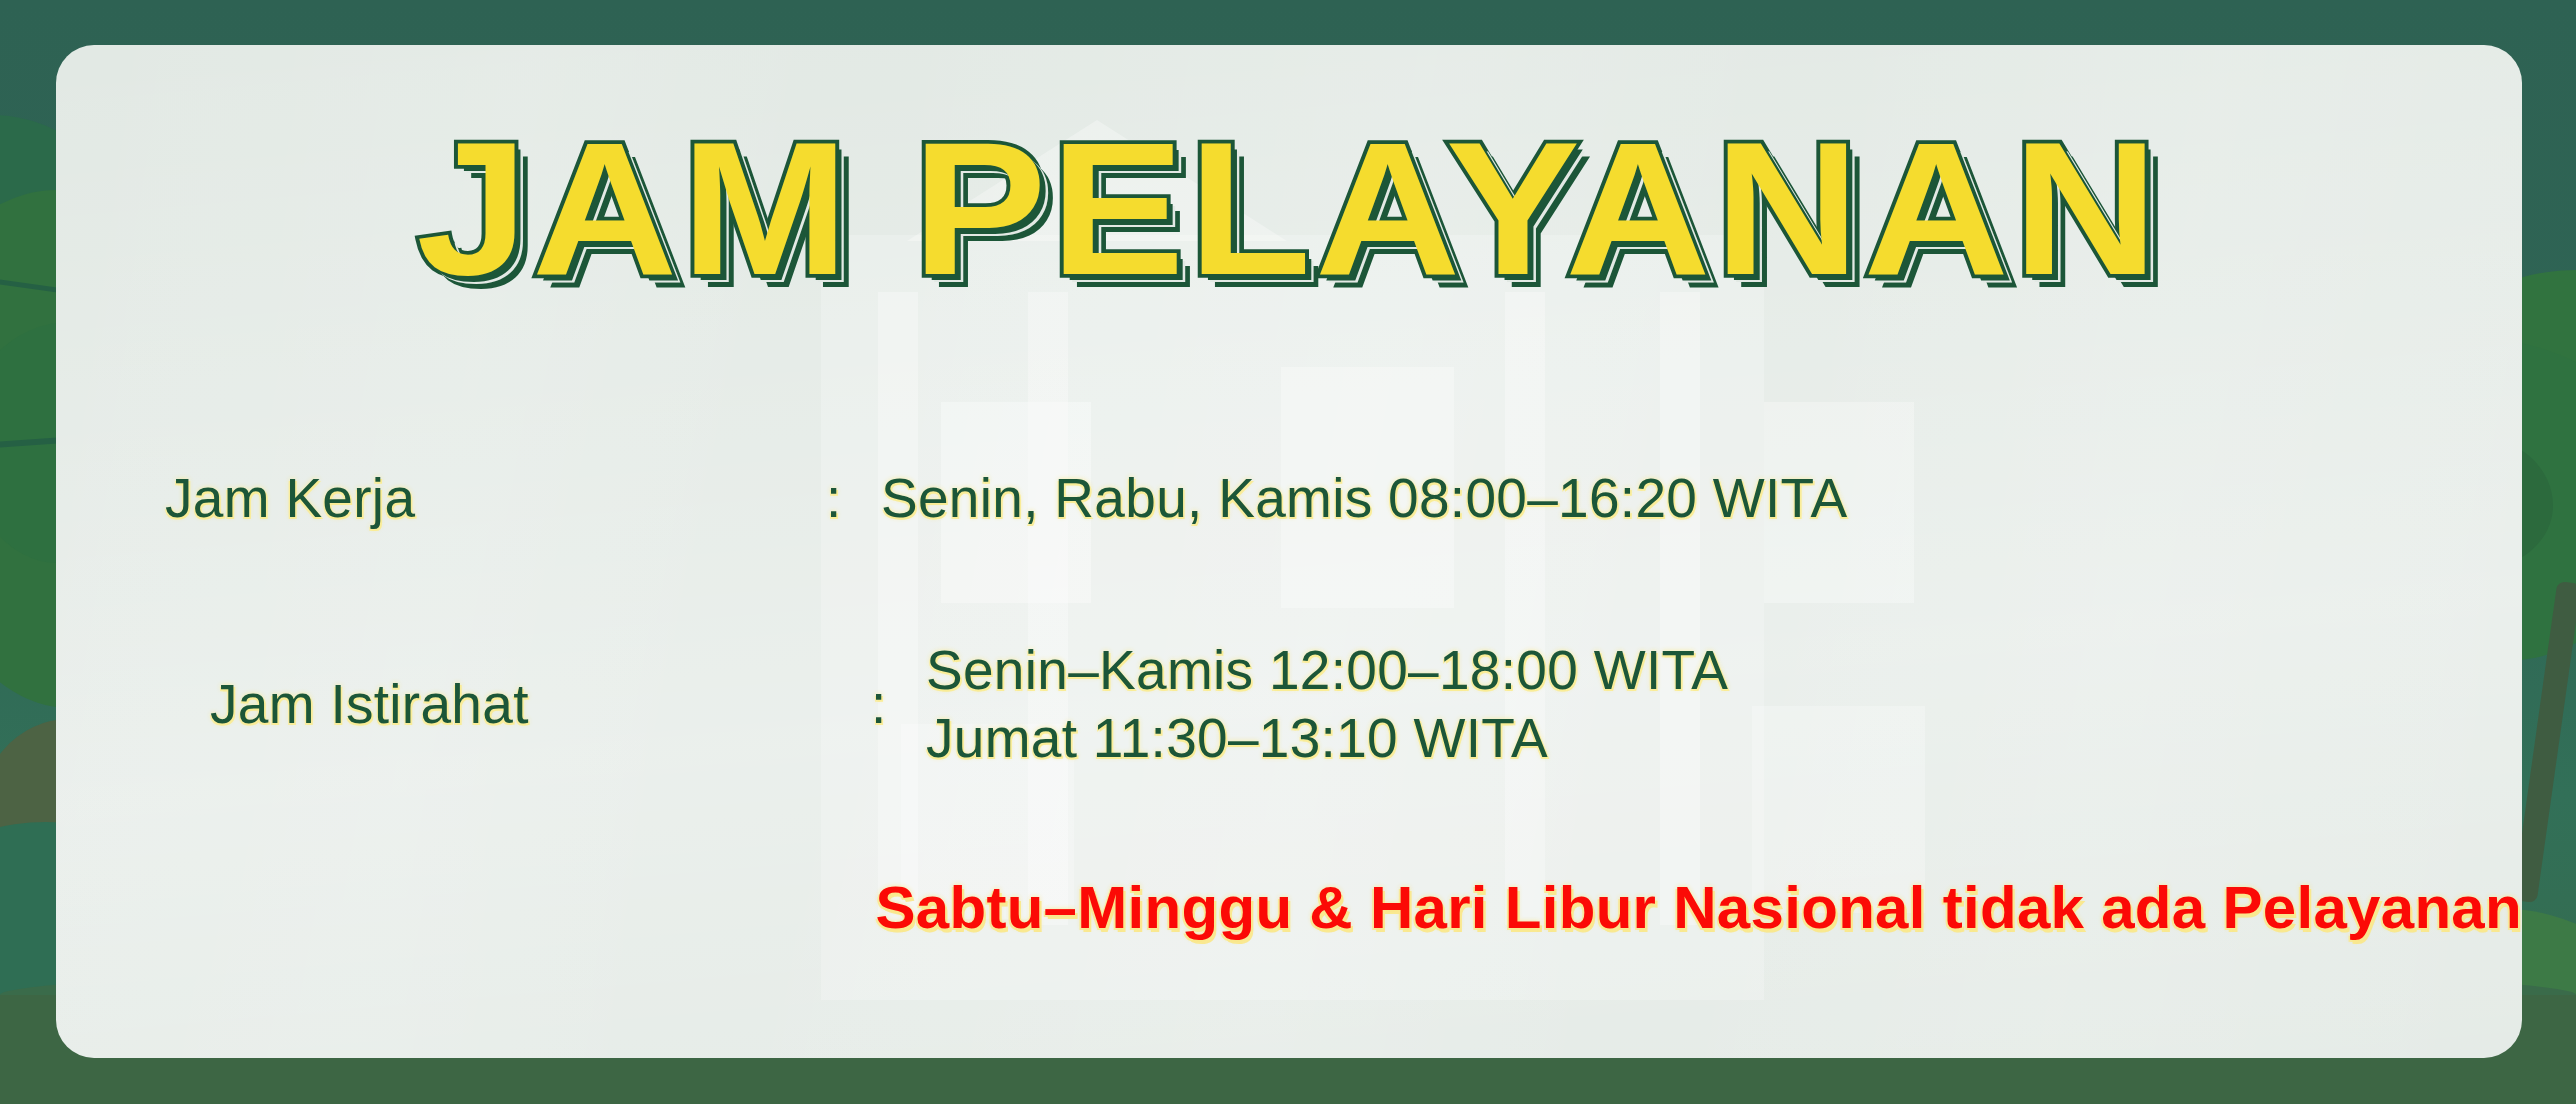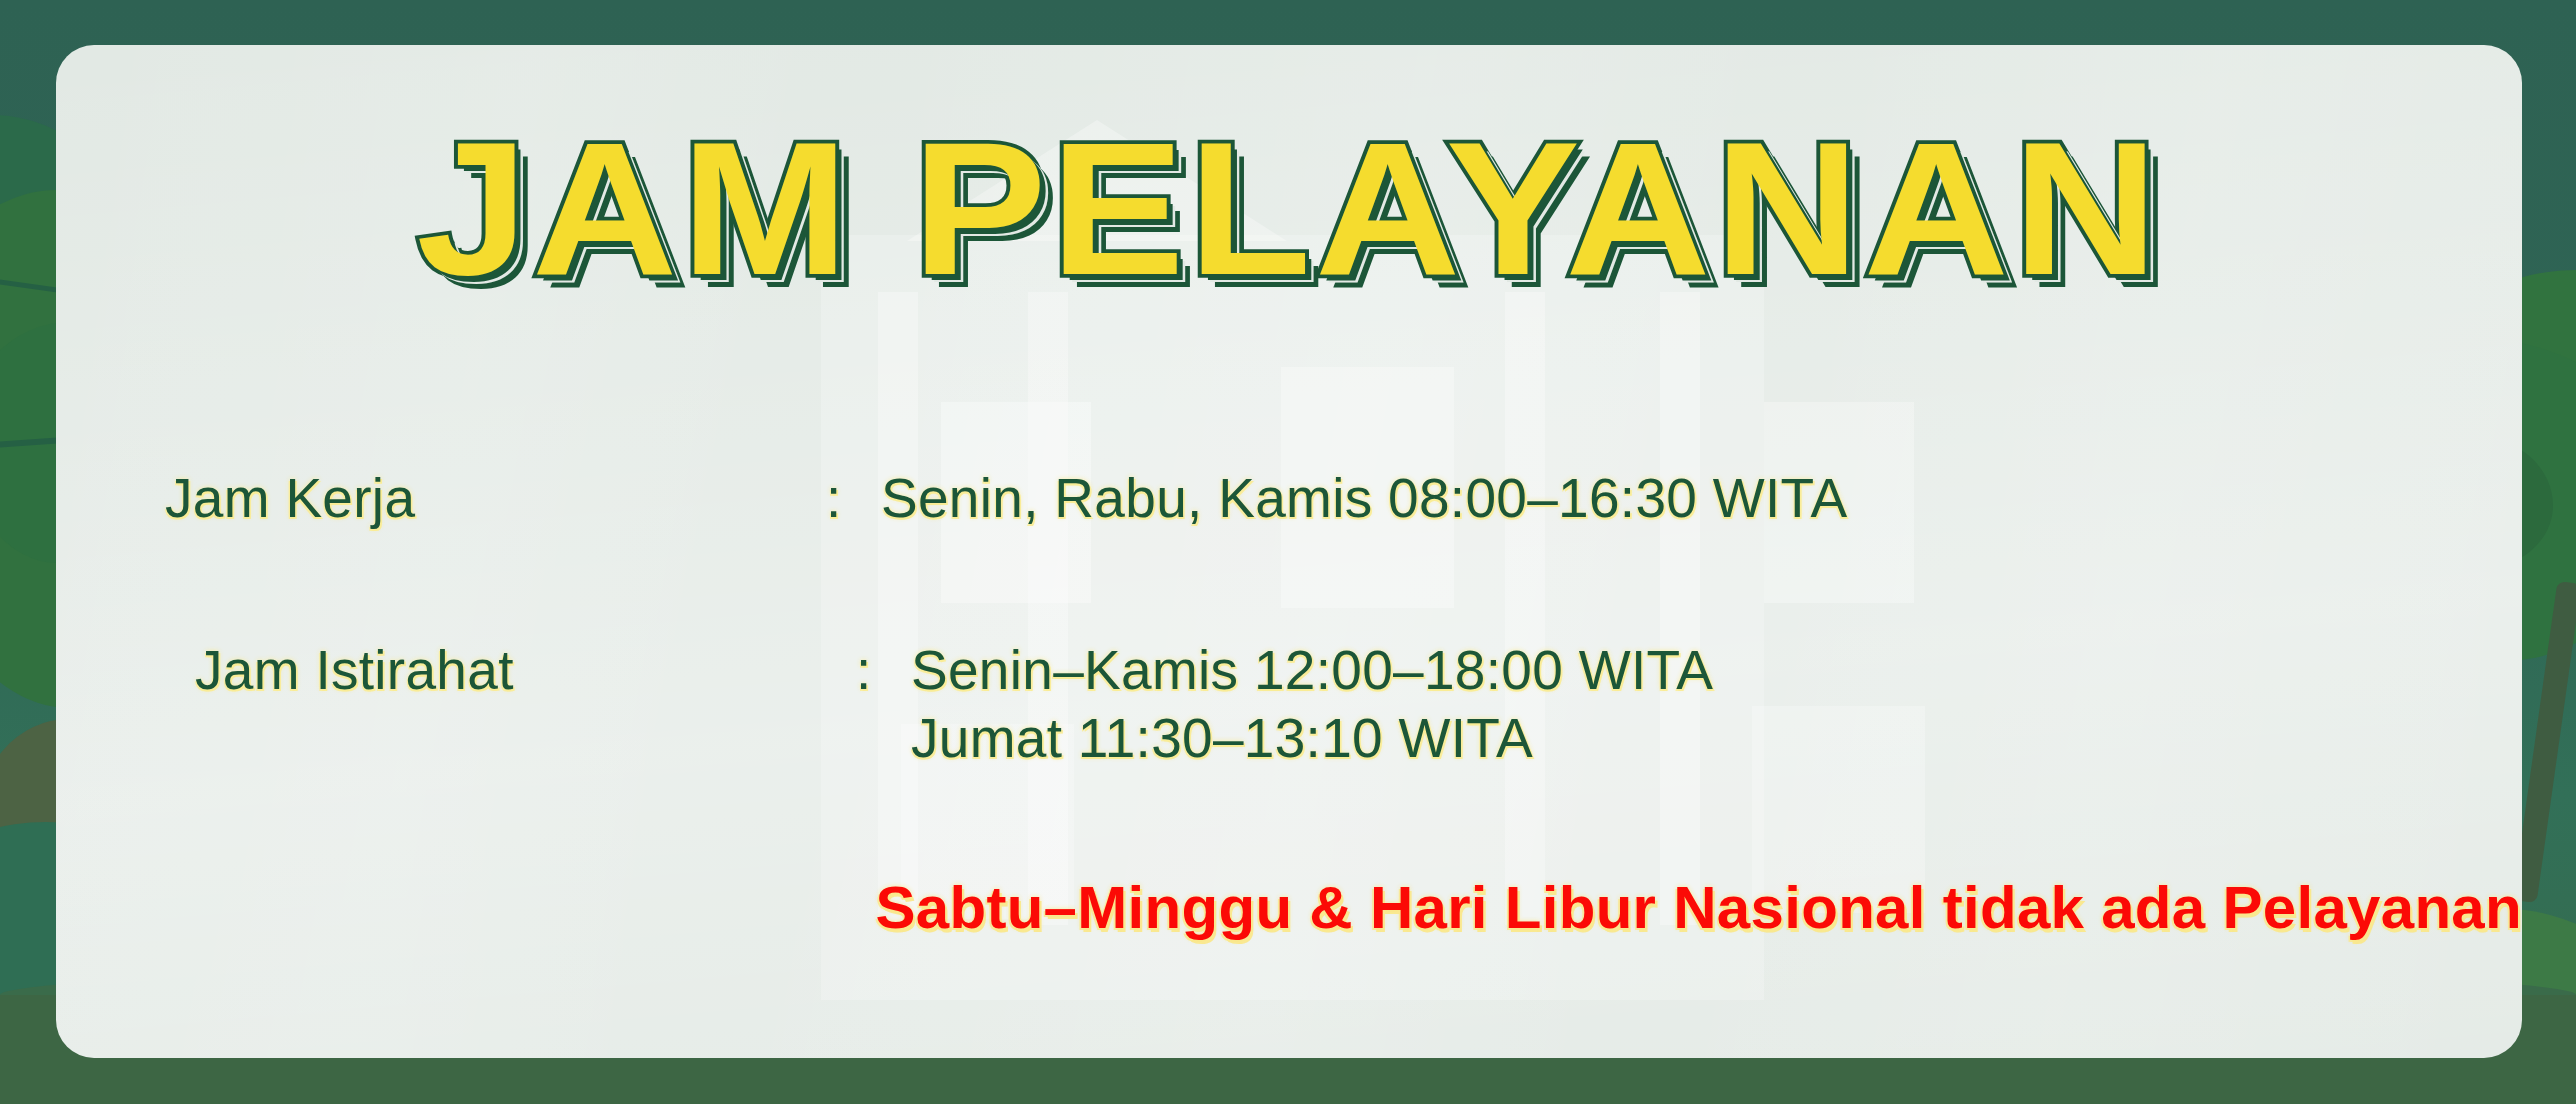"Senin, Rabu, Kamis 08:00–16:30 WITA" span.value { text: 16:30 -> 16:20 }
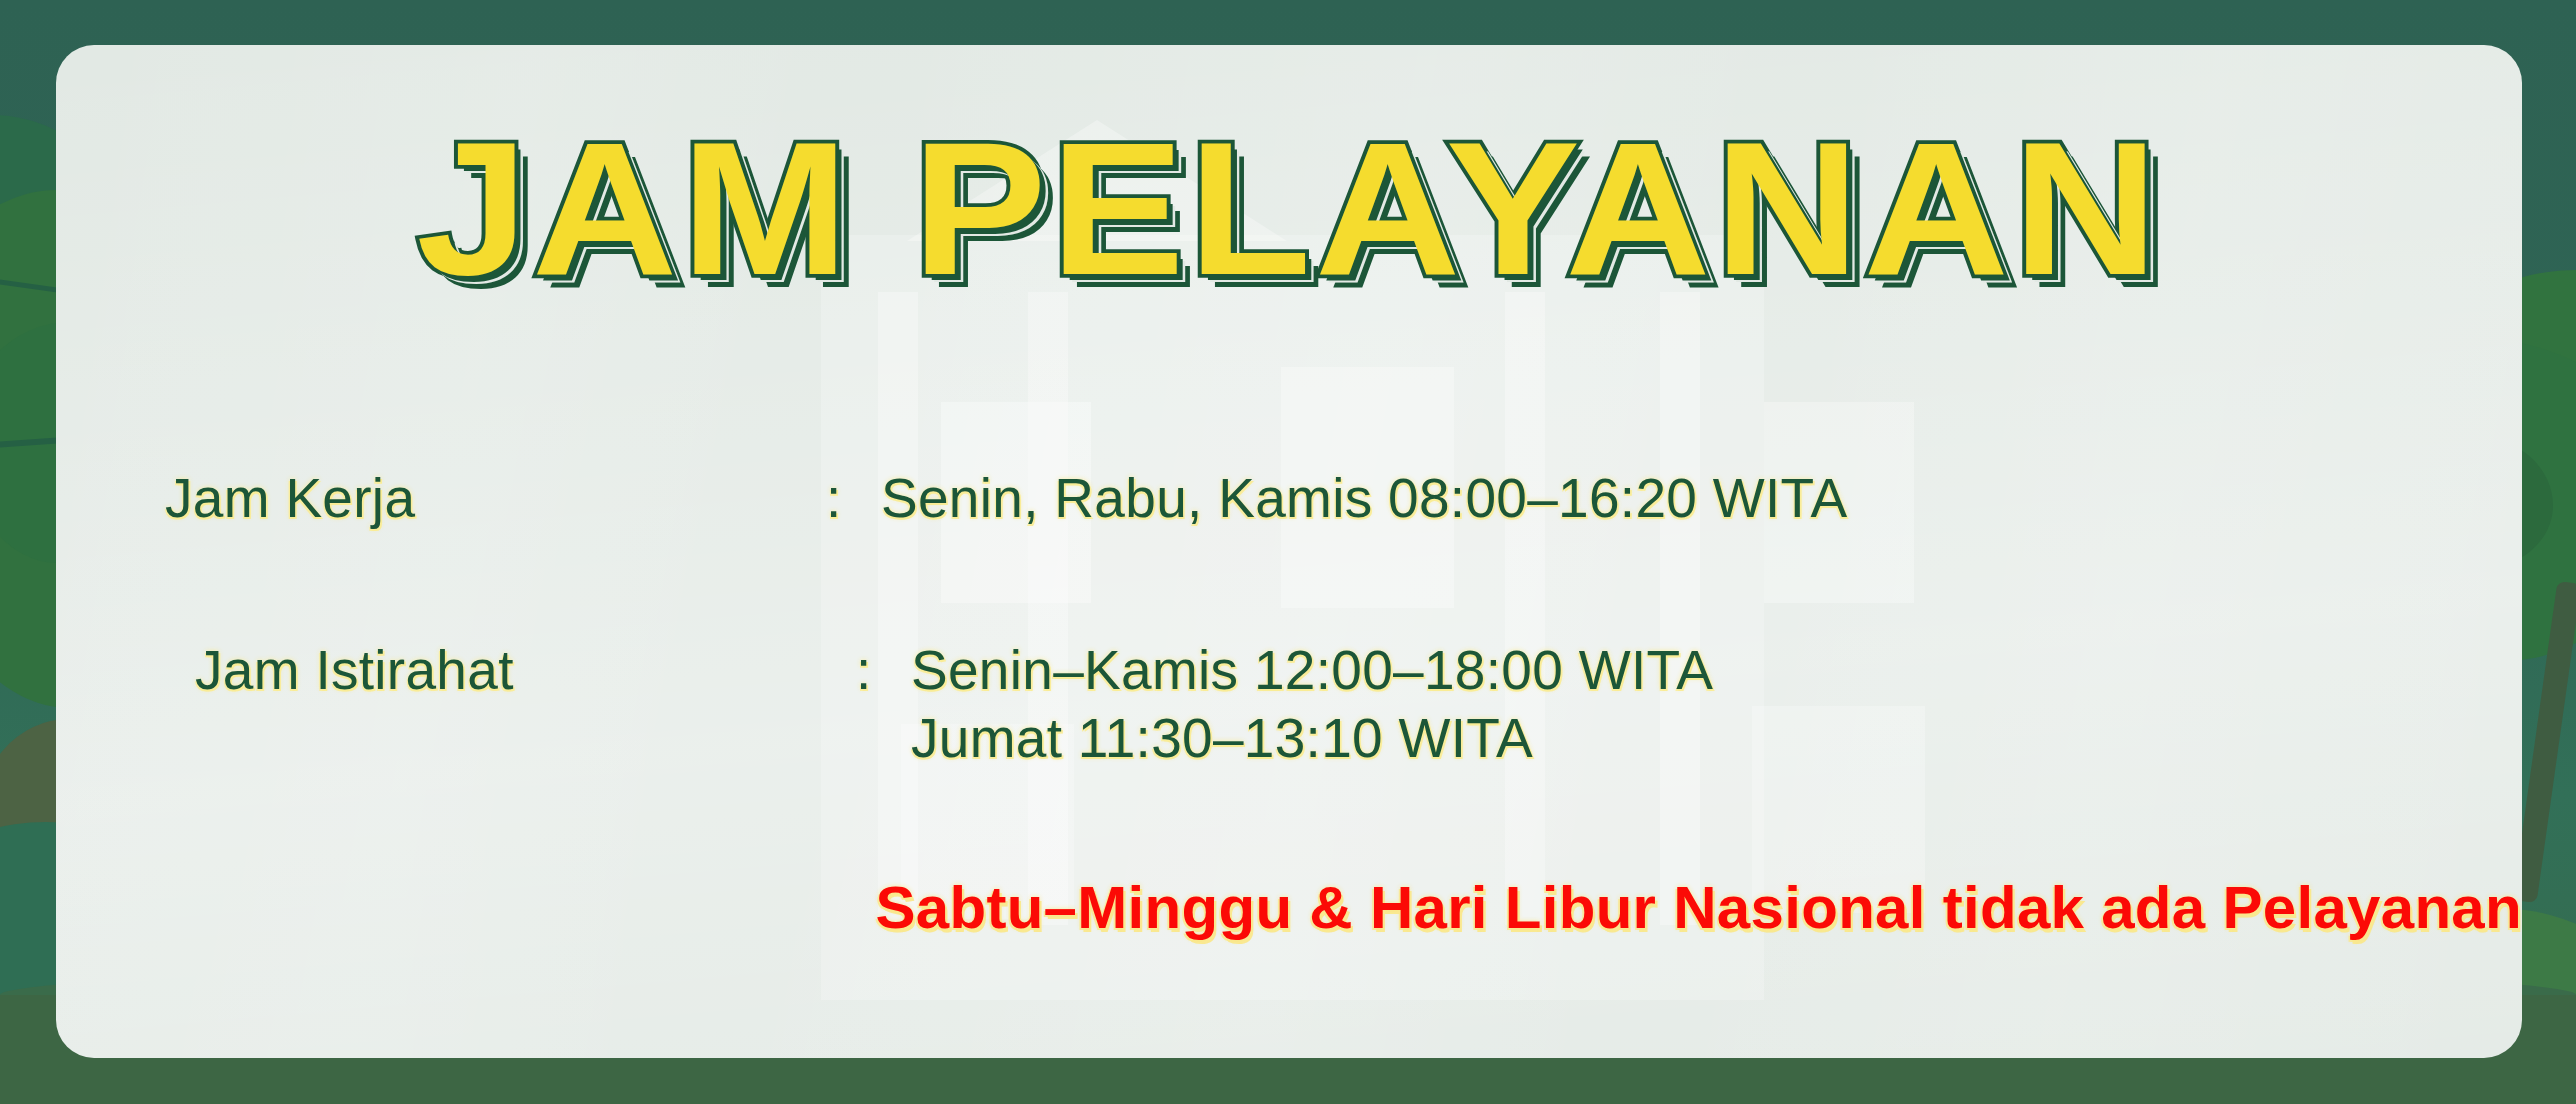"Jam Istirahat" #row-istirahat { align-items: none -> center; left: 110px -> 125px }
